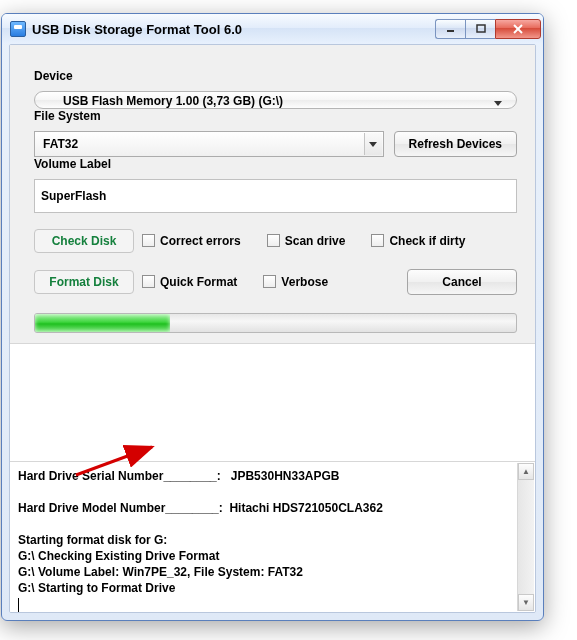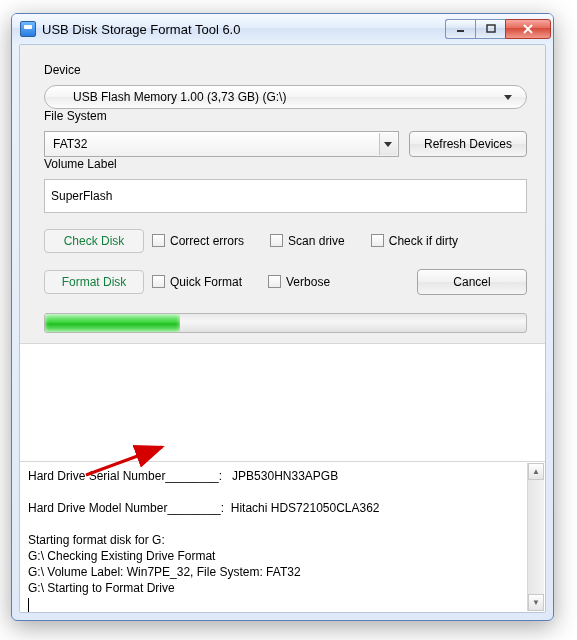"USB Disk Storage Format Tool" .window { font-weight: none -> bold; left: 11px -> 1px }
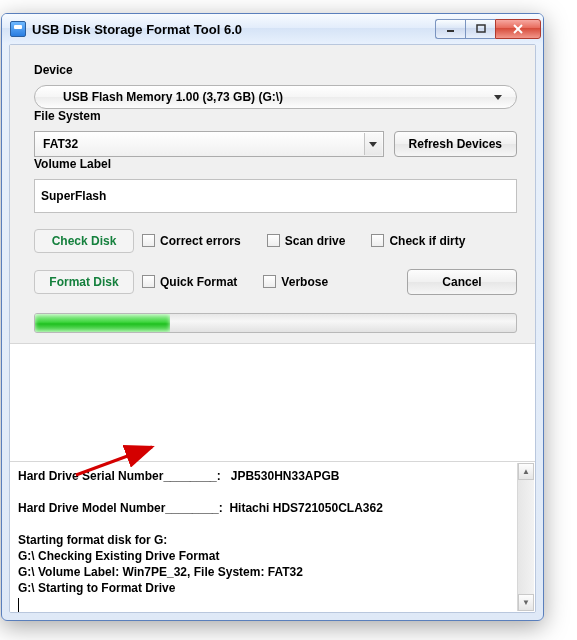"Device" .label:first-child { margin-top: 4px -> 10px }
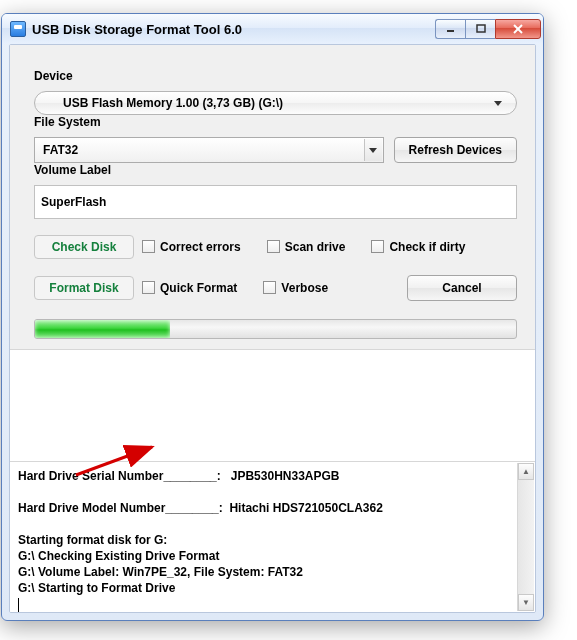"USB Flash Memory 1.00 (3,73" .device-dd { align-items: center -> flex-end; height: 24px -> 18px }
